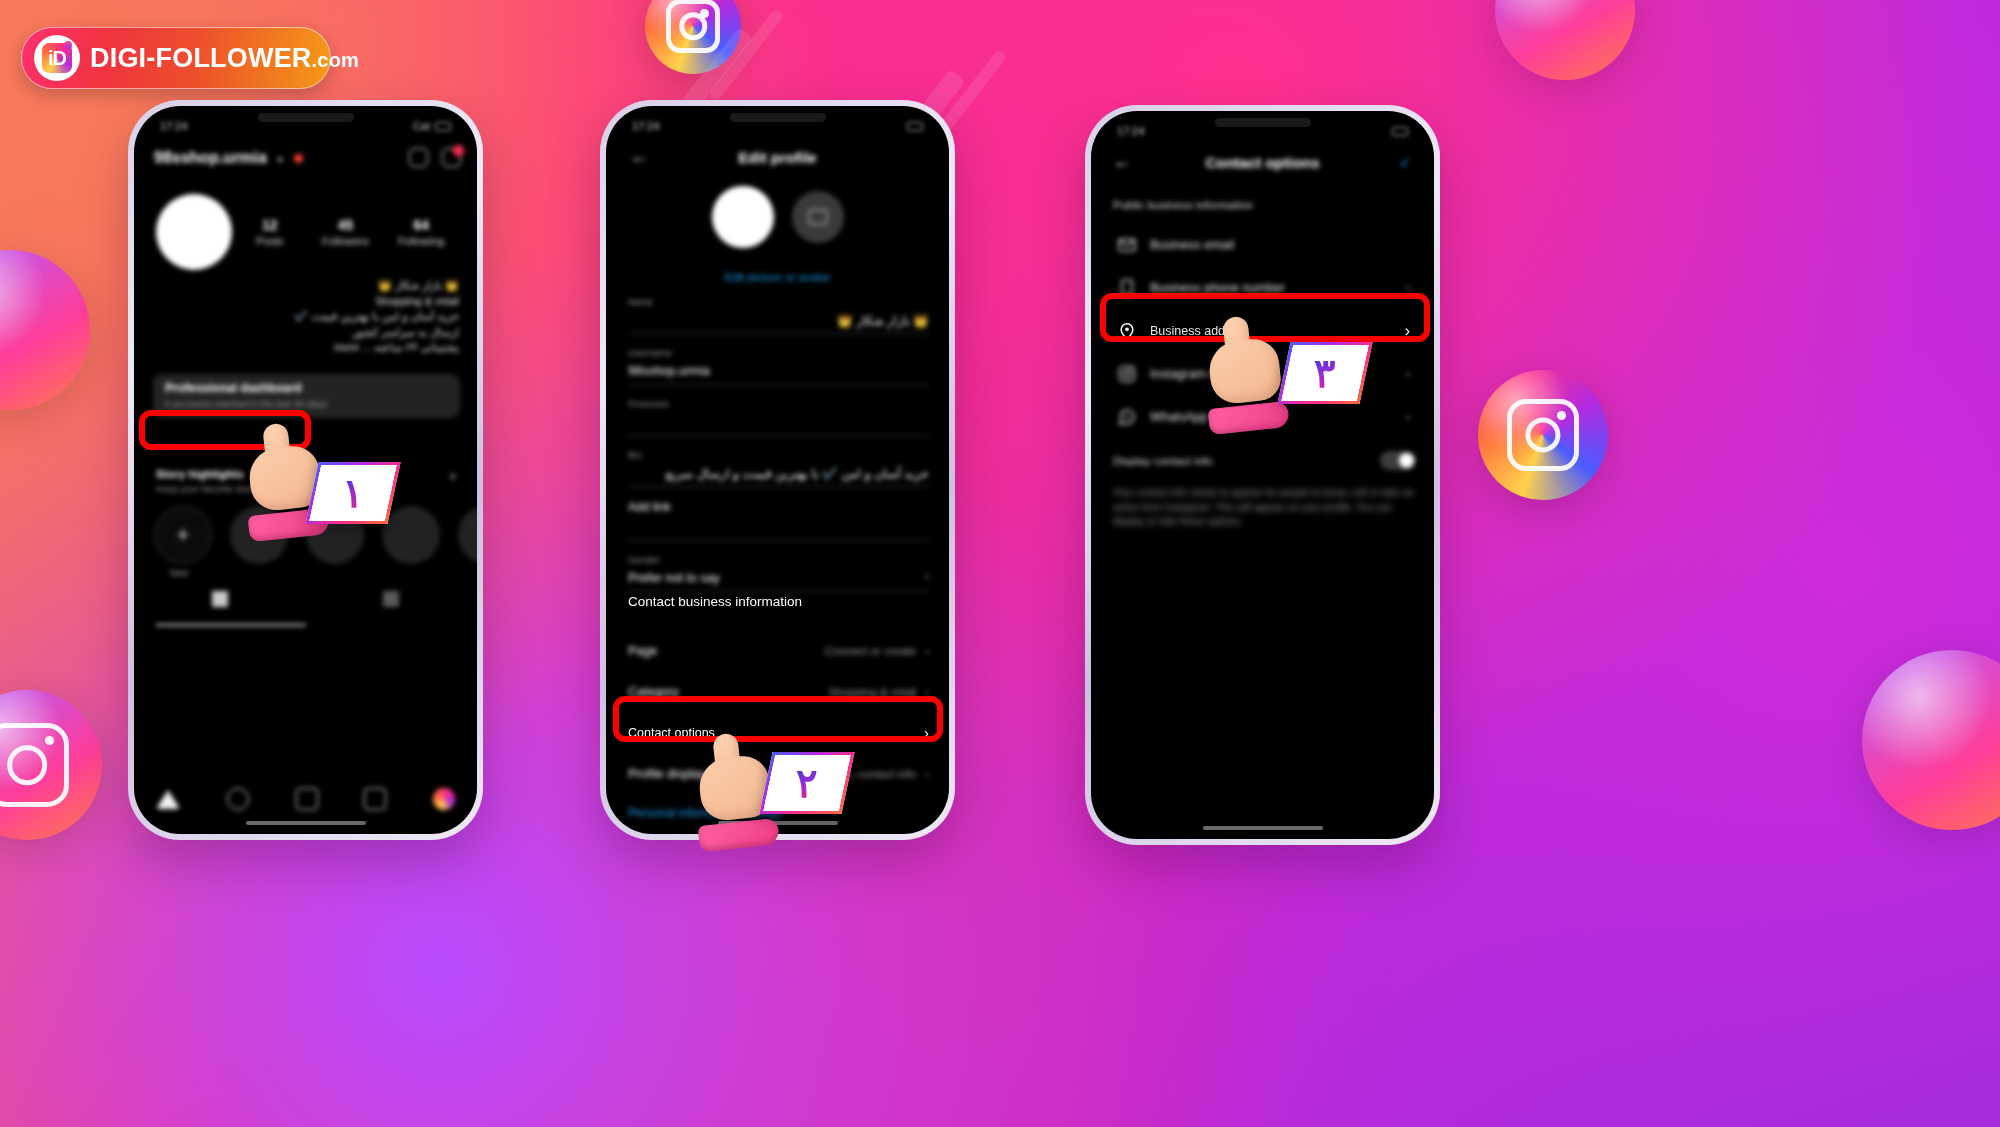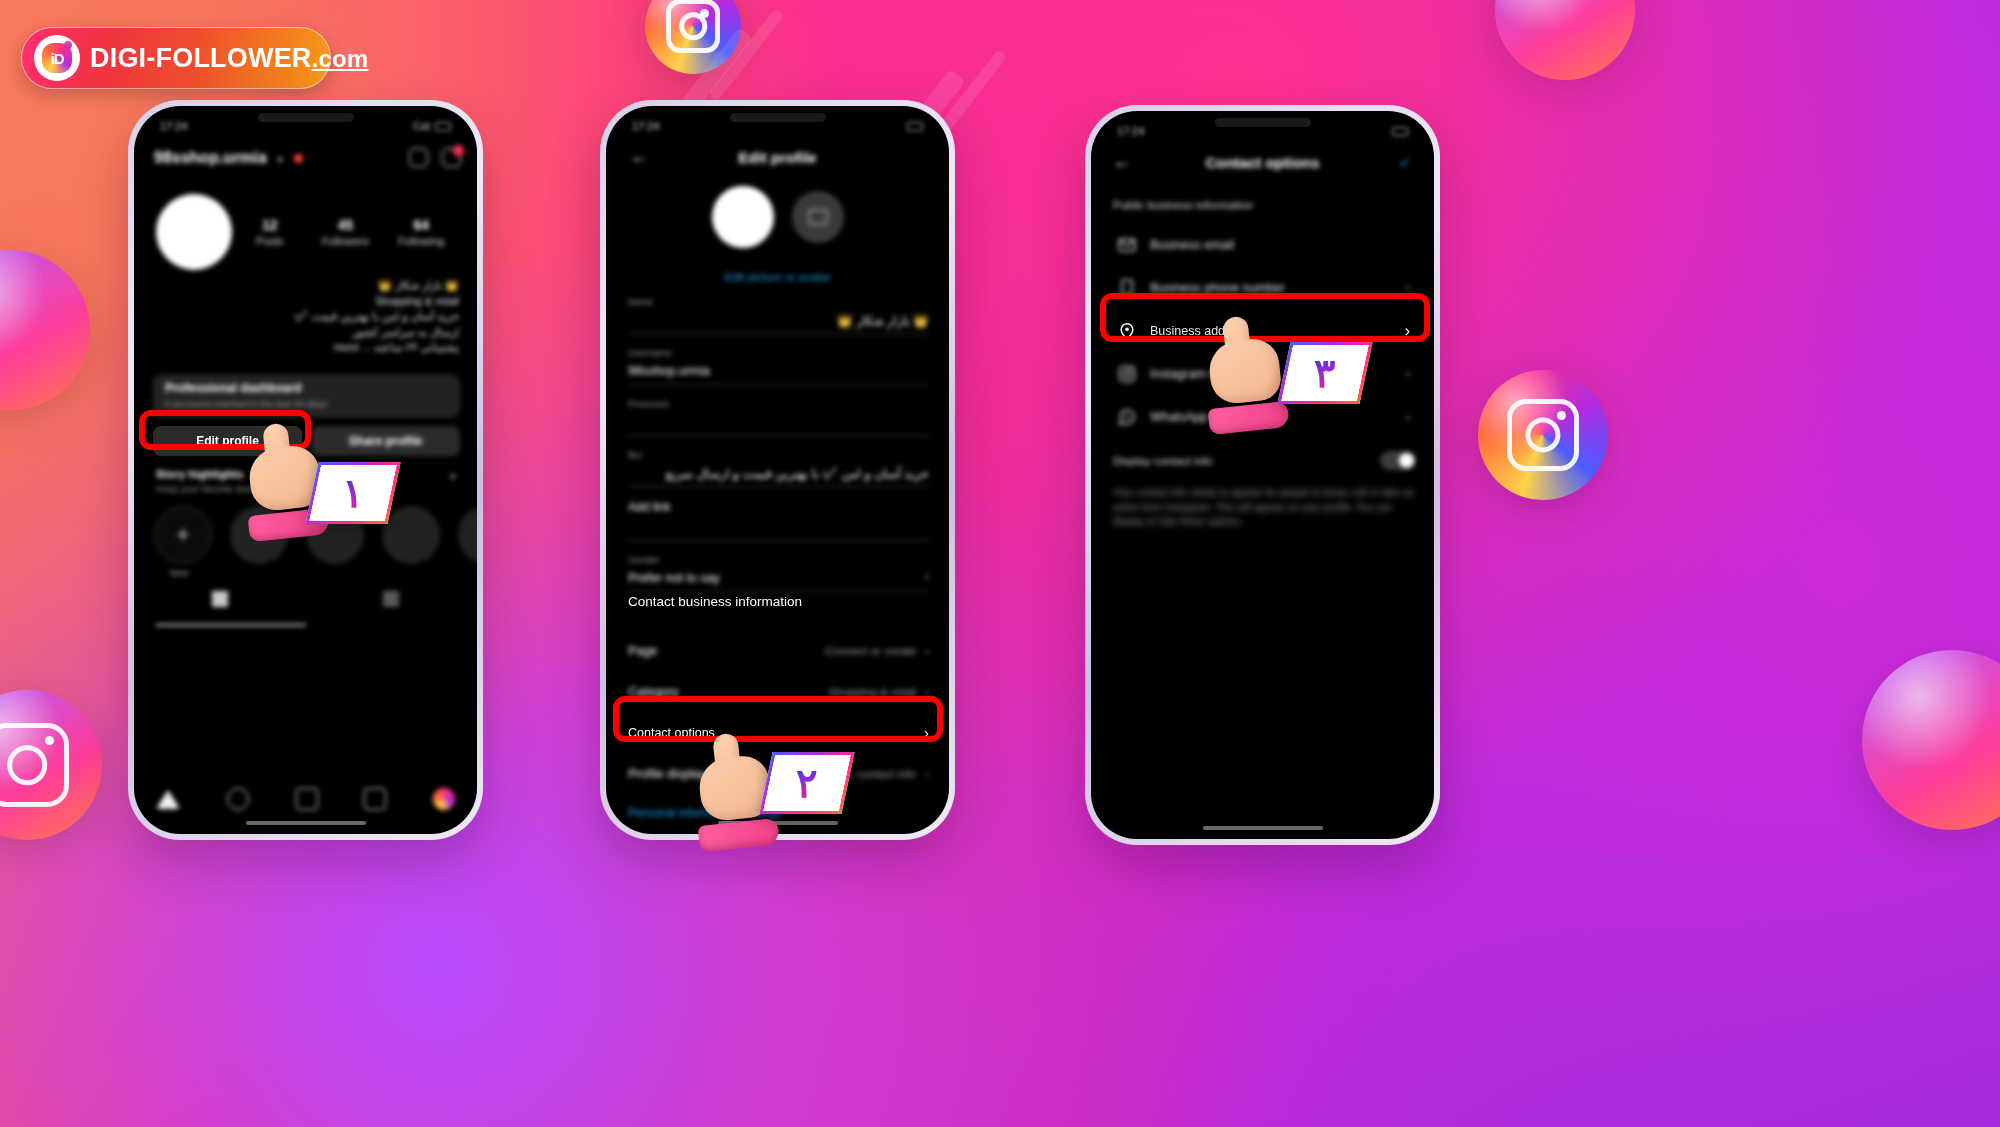"iD" .logo-mark .m-in { border-radius: 12px -> 7px; font-size: 15px -> 20px }
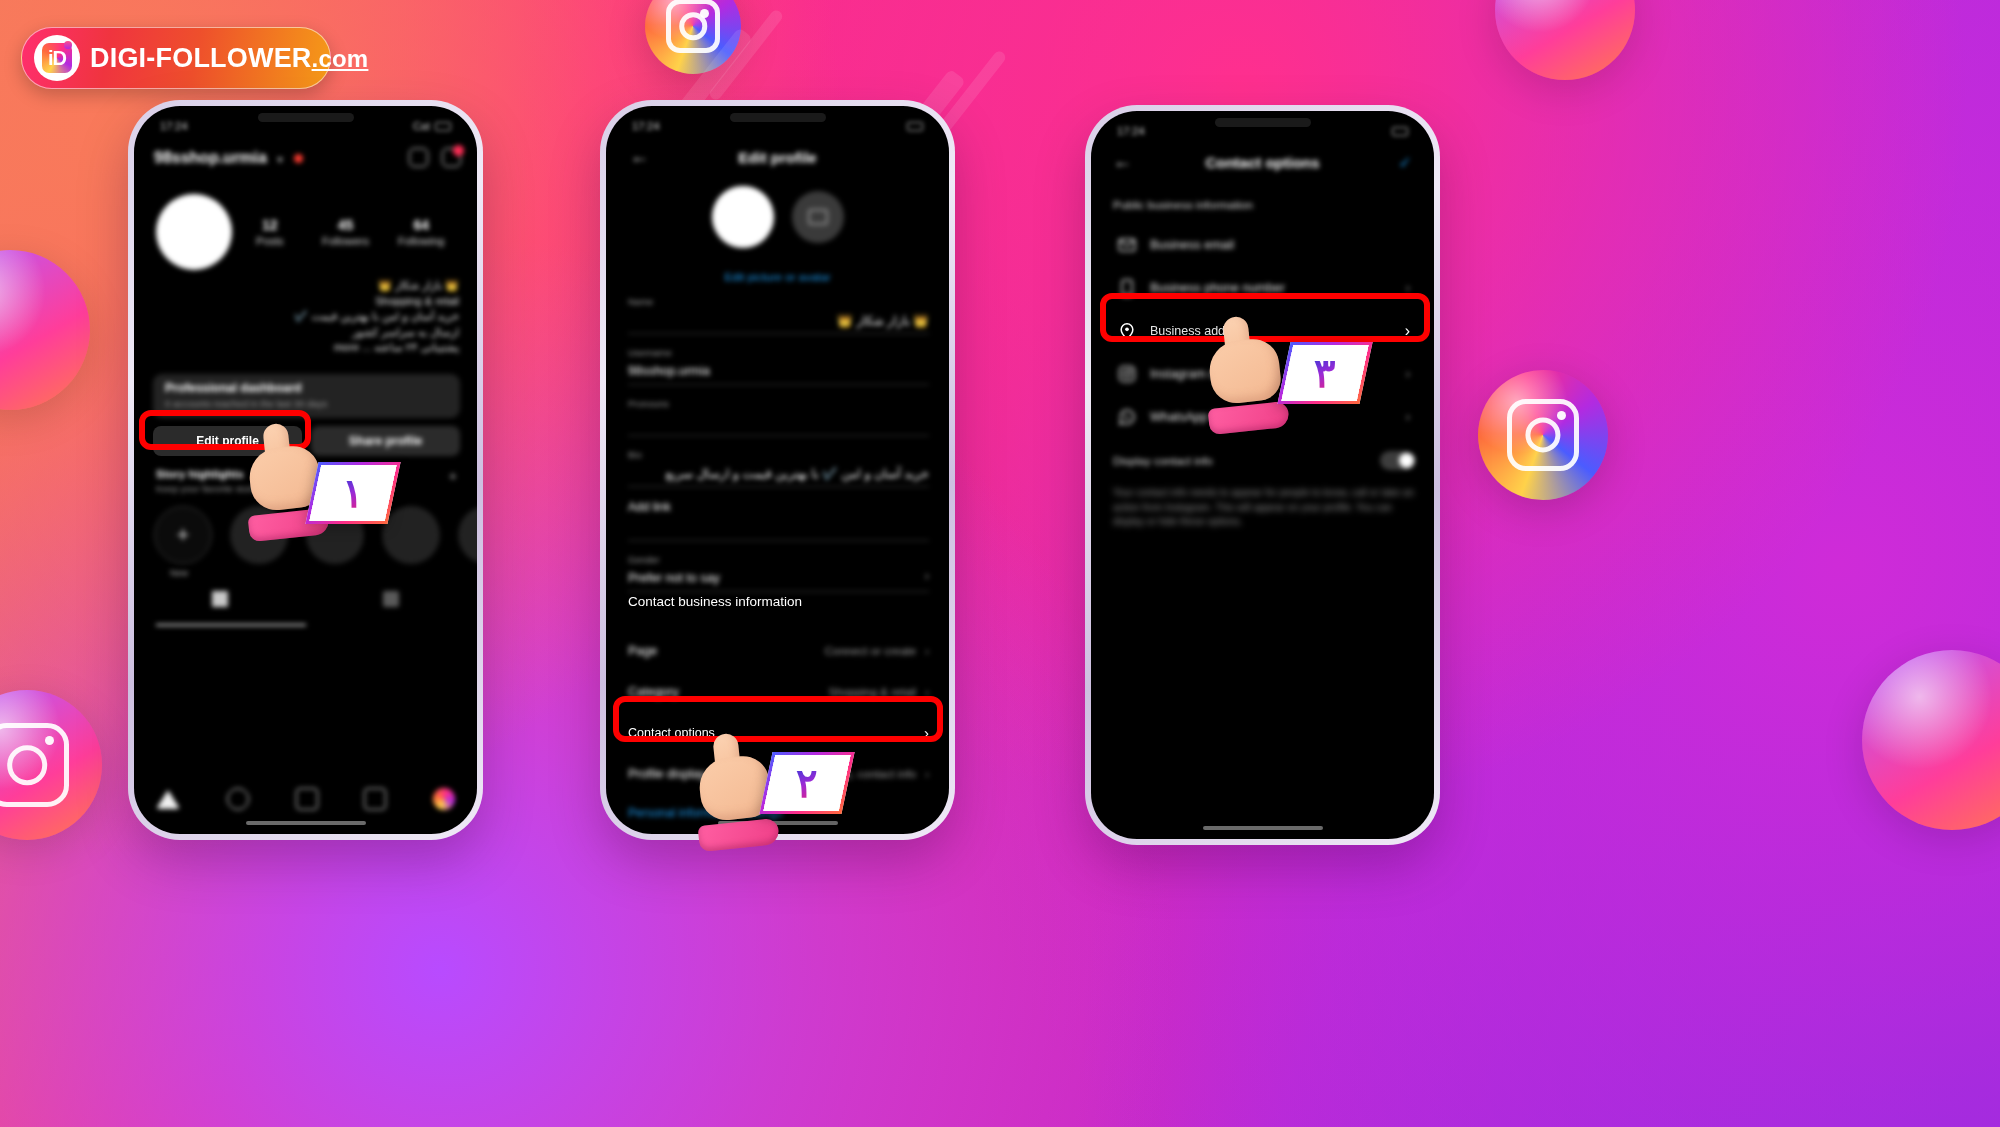".com" .logo-text .dotcom { font-size: 24px -> 20px; text-decoration: underline -> none }
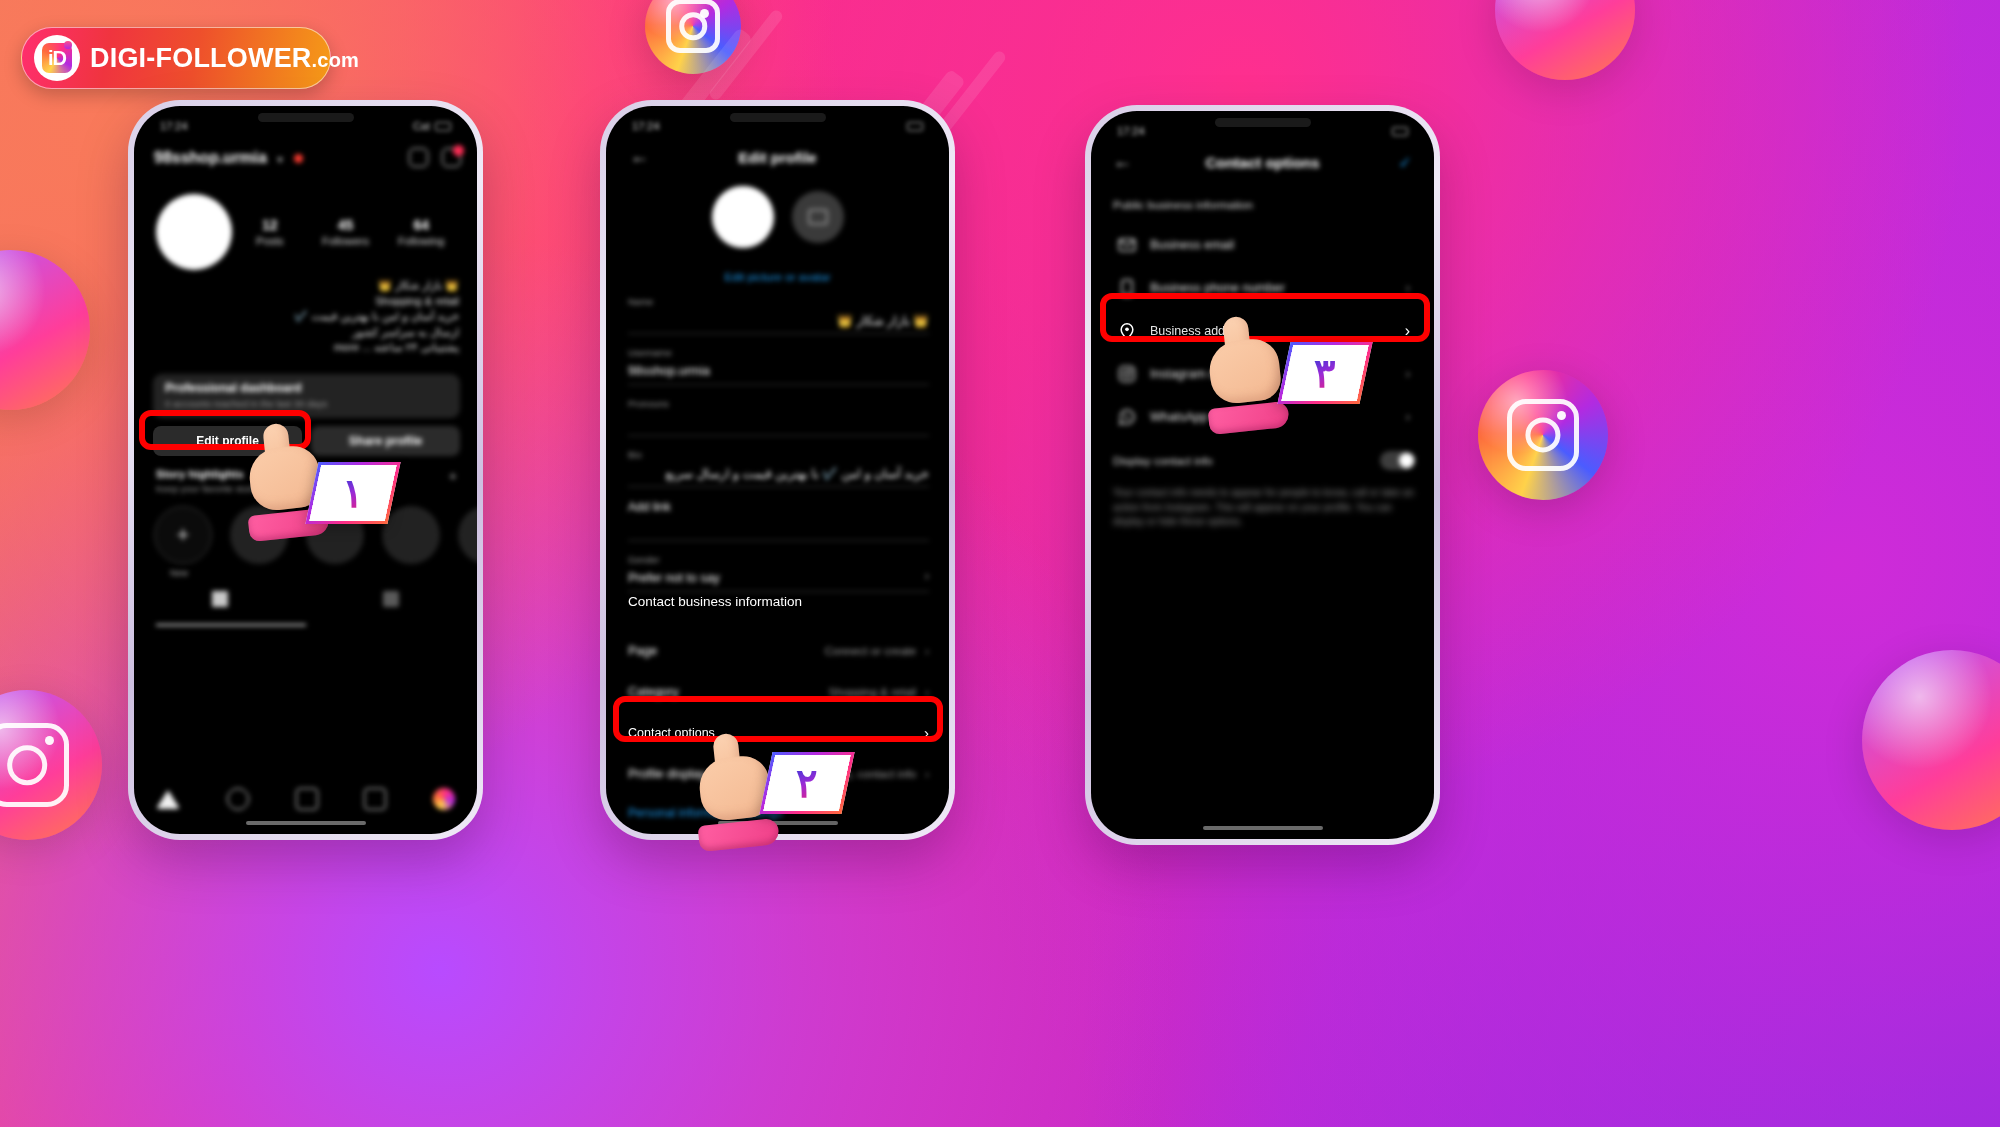"Edit profile" div.p1-btnrow { html: <div> <div>Edit profile</div> <div>Share profile</div> </div> -> none }
